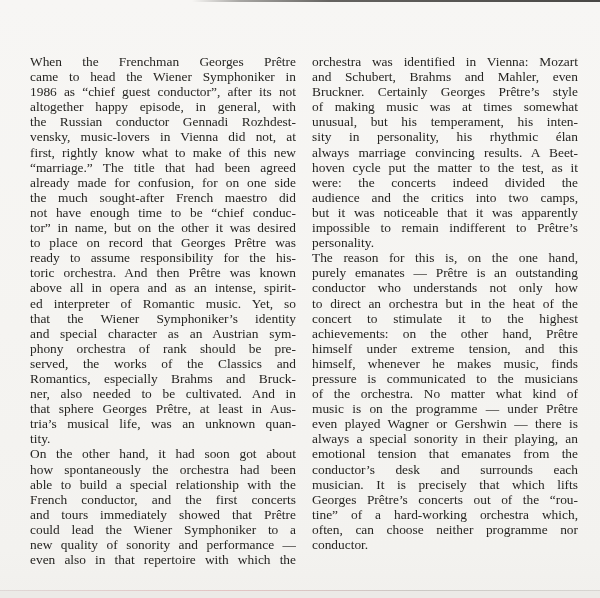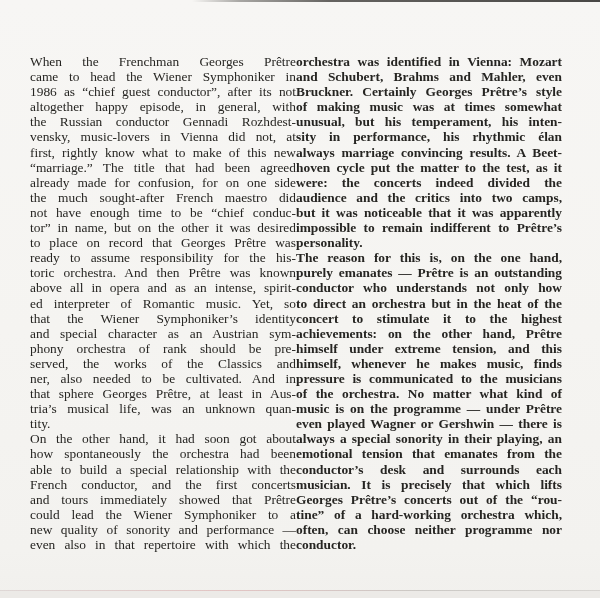"orchestra was identified in Vienna:" .col-right { font-weight: bold -> none; left: 296px -> 312px }
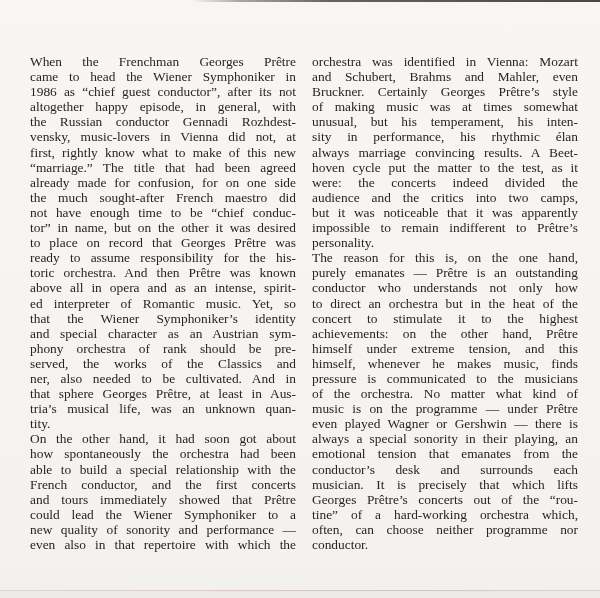"sity in performance, his rhythmic" div.line { text: performance -> personality }
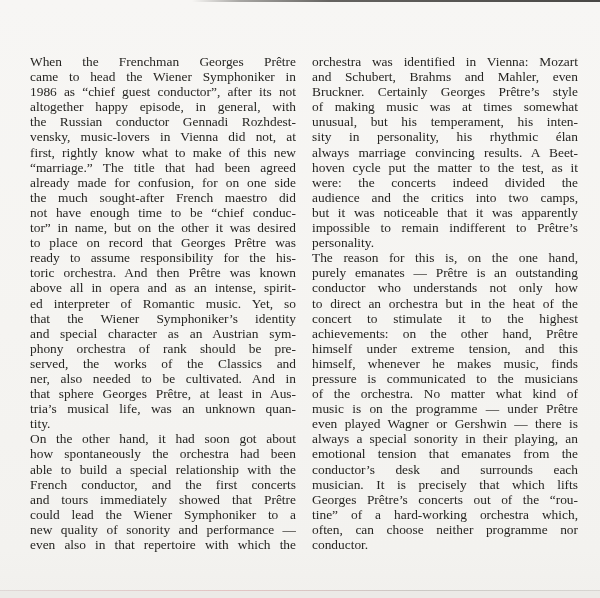"Romantics, especially Brahms and Bruck-" div.line { html: none -> <div>Romantics, especially Brahms and Bruck-</div> }
